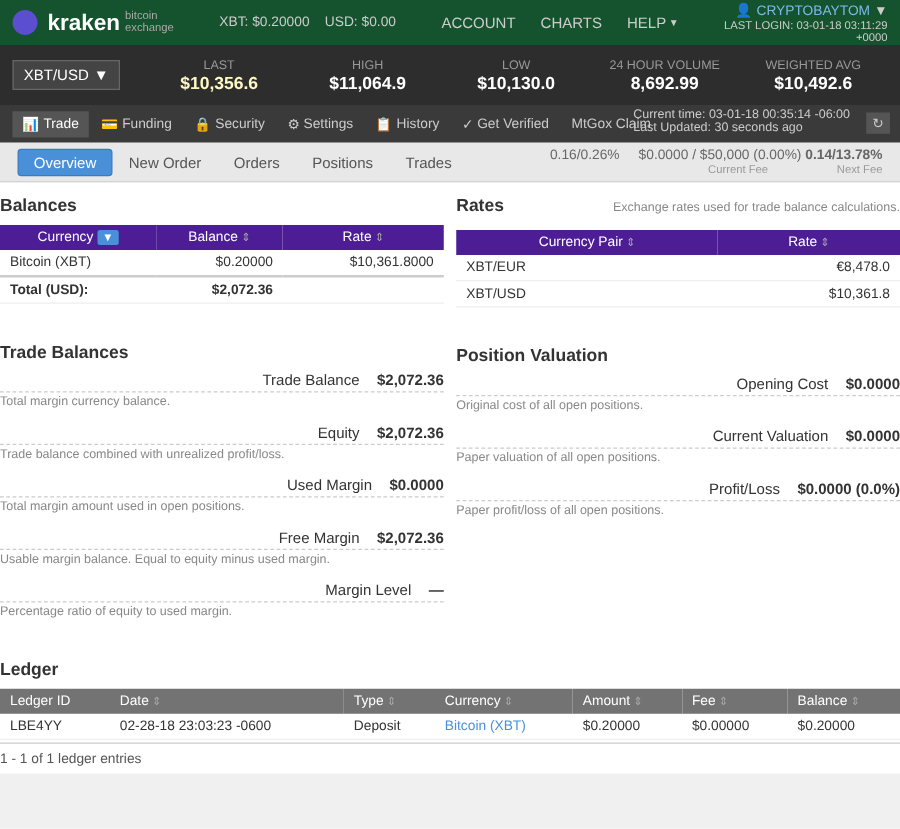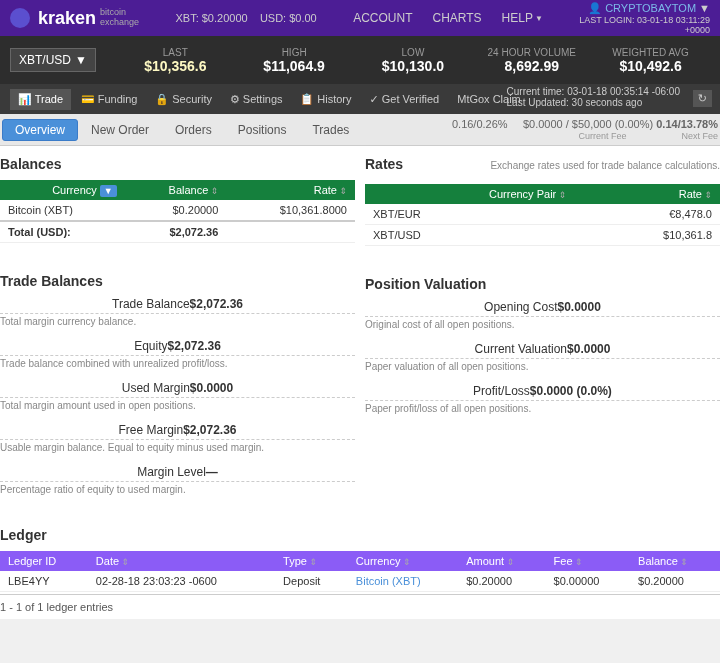"kraken" .top-nav { background: #4c1d95 -> #14532d }
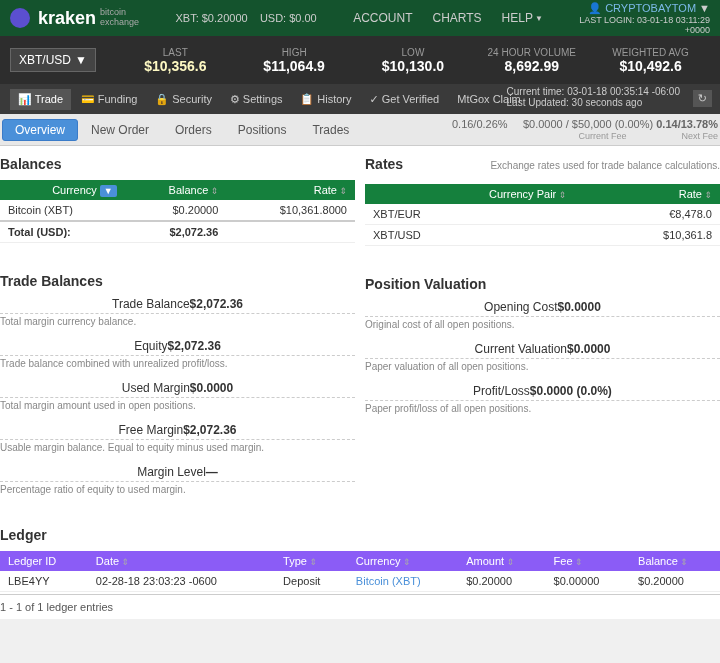"Overview" .sub-tabs { padding: 4px 2px -> 4px 14px }
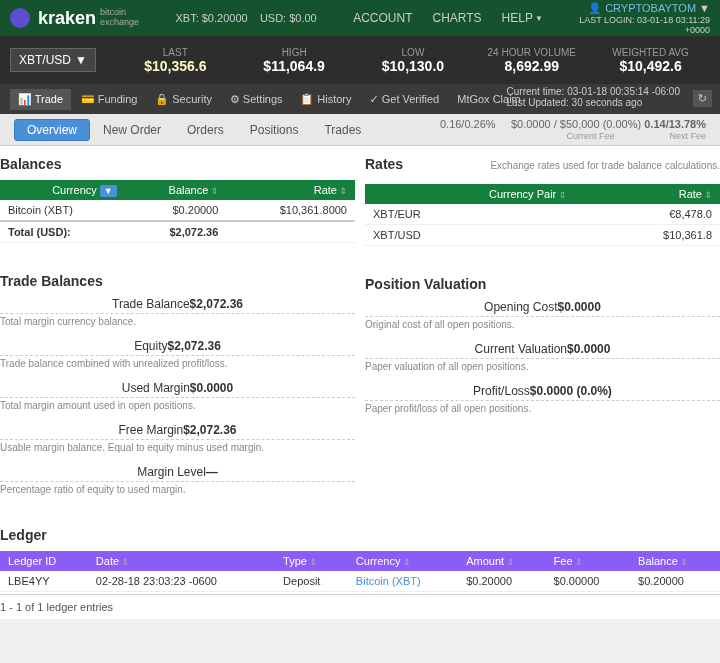"Currency ▼" .data-table th { background: #15803d -> #4c1d95; text-align: right -> center }
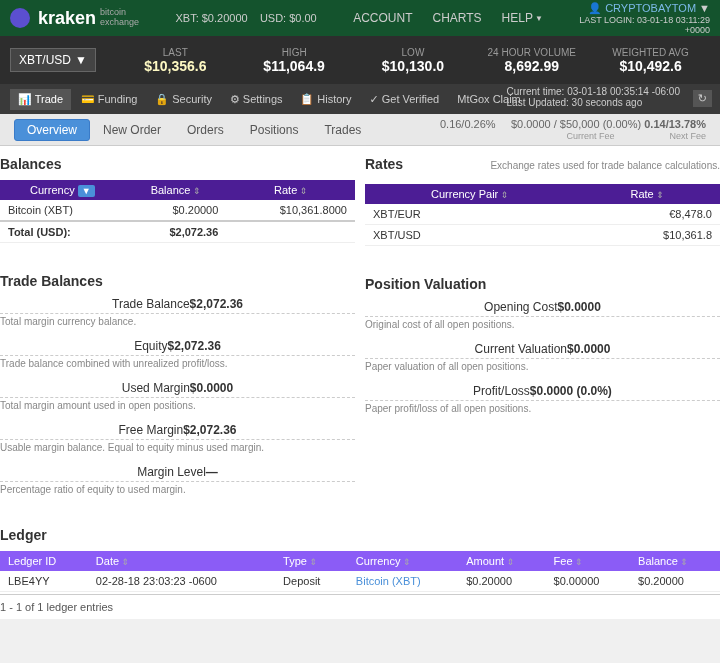"Trade Balance" .balance-row { gap: none -> 14px; justify-content: center -> flex-end }
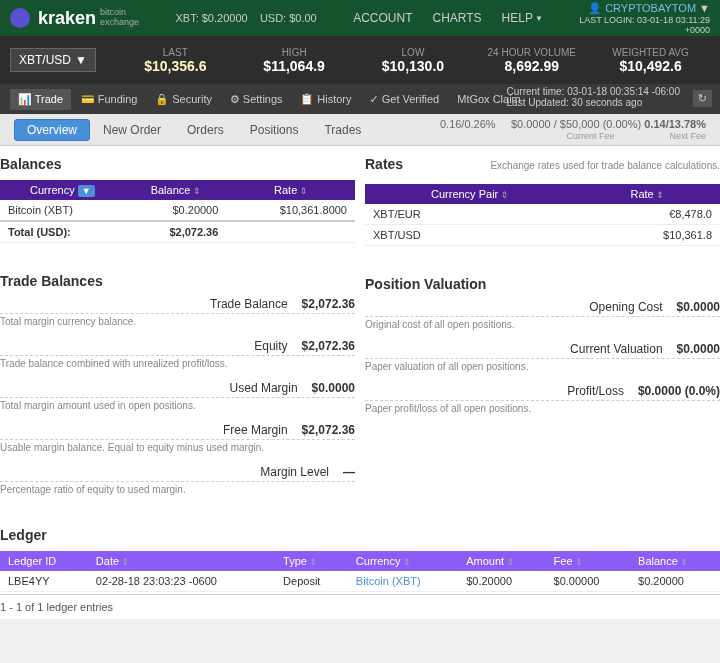"Ledger ID" .ledger-table th { background: #8b5cf6 -> #737373 }
